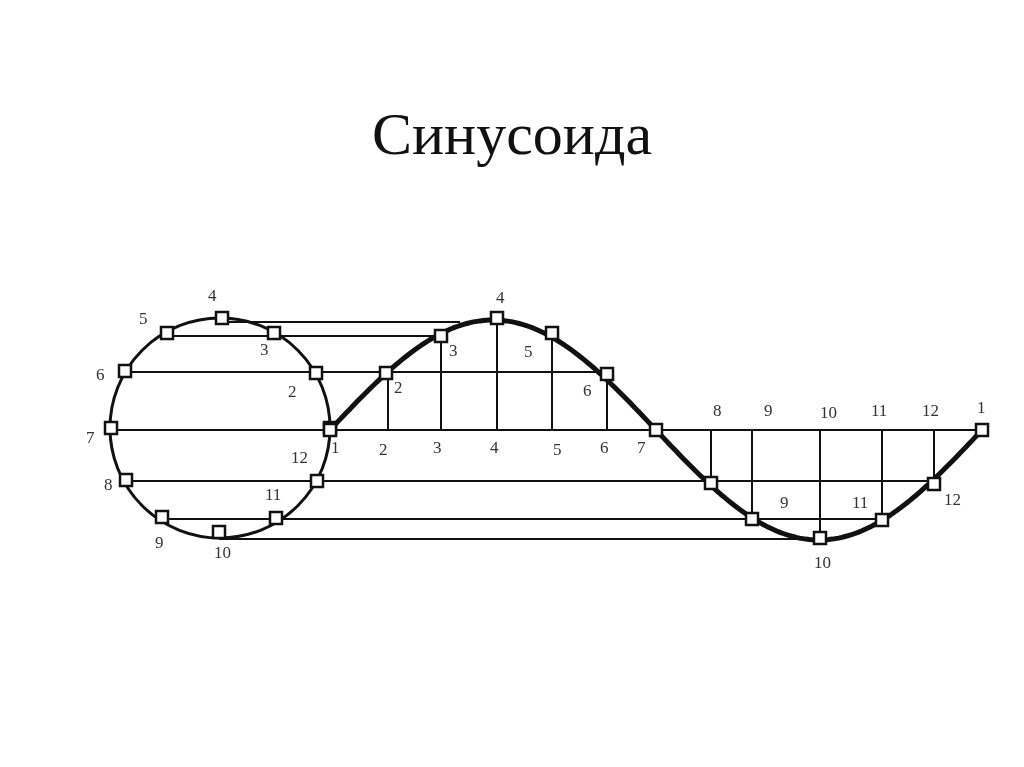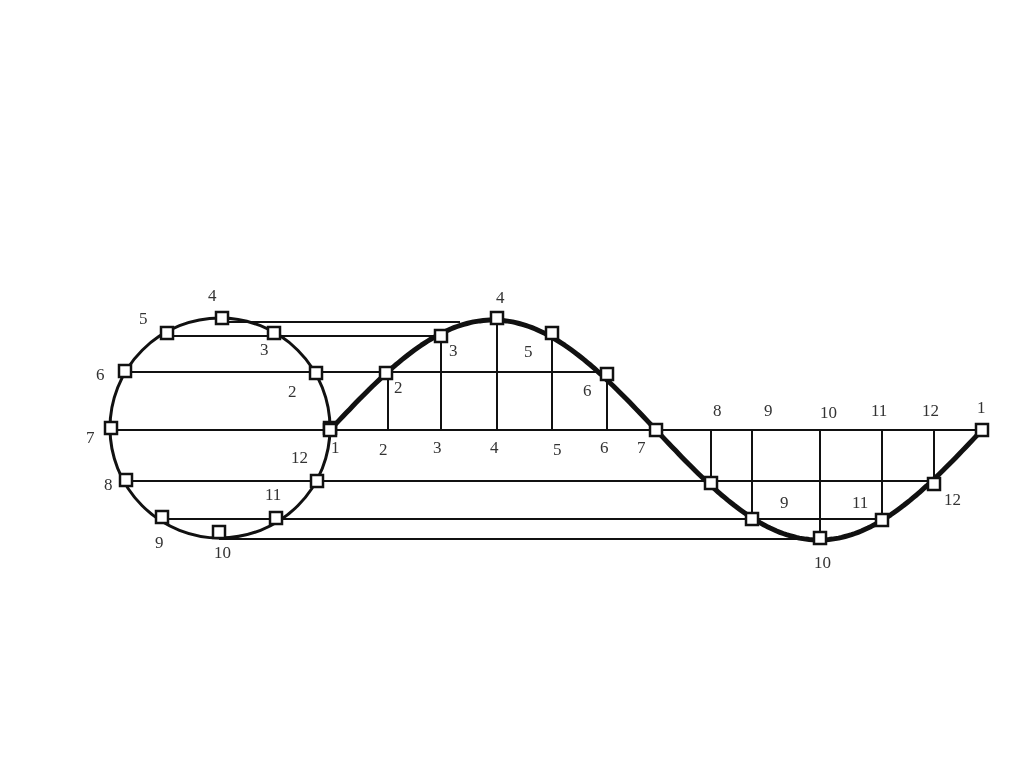"Синусоида" div.title { html: none -> <div>Синусоида</div> }
